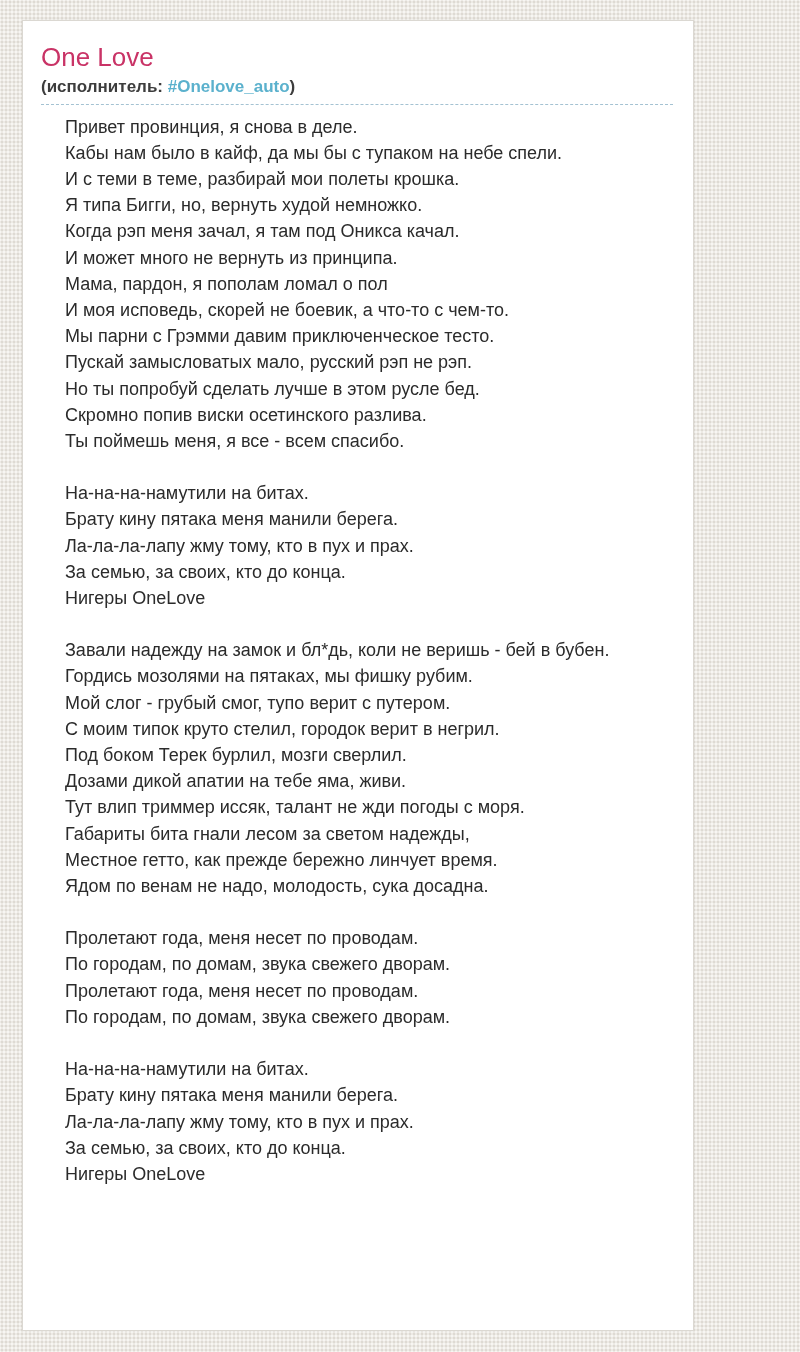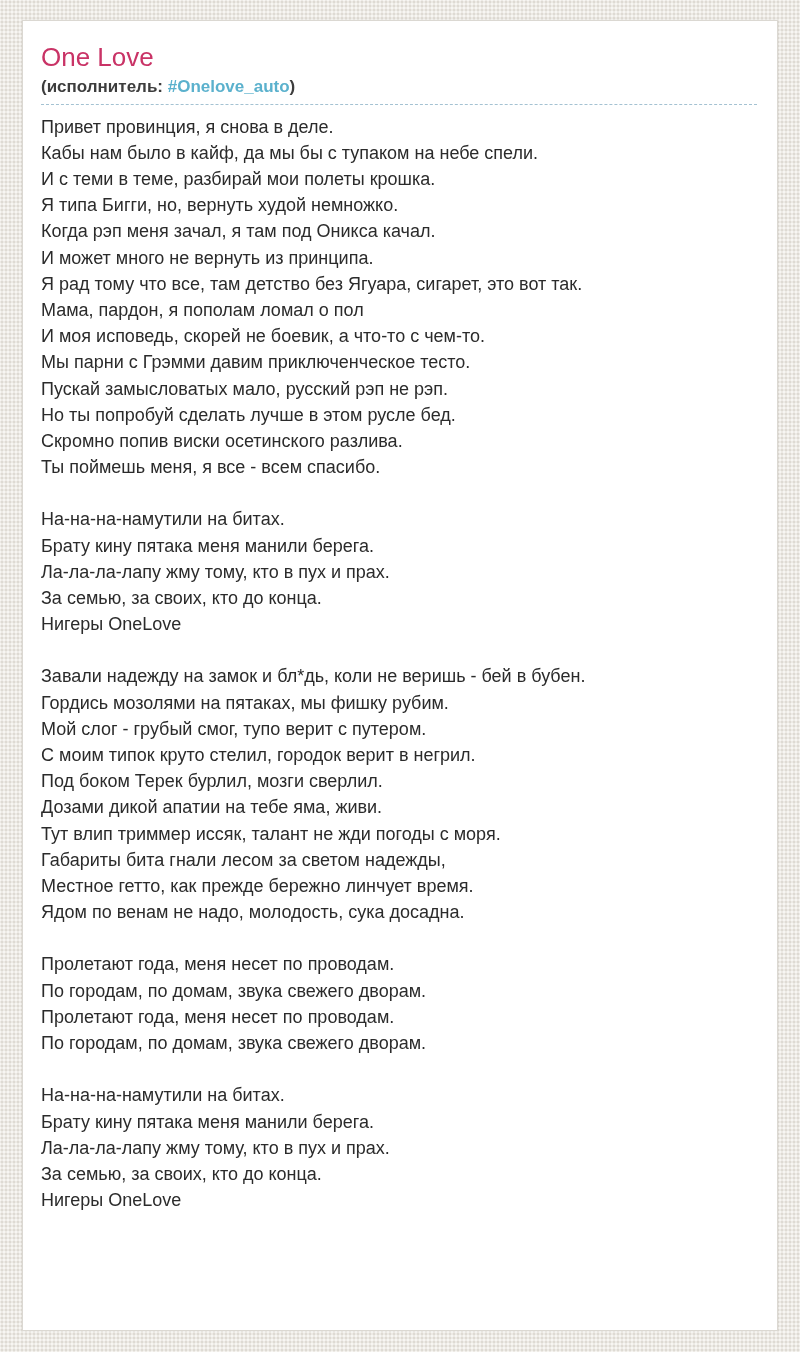"One Love" .card { width: 756px -> 672px }
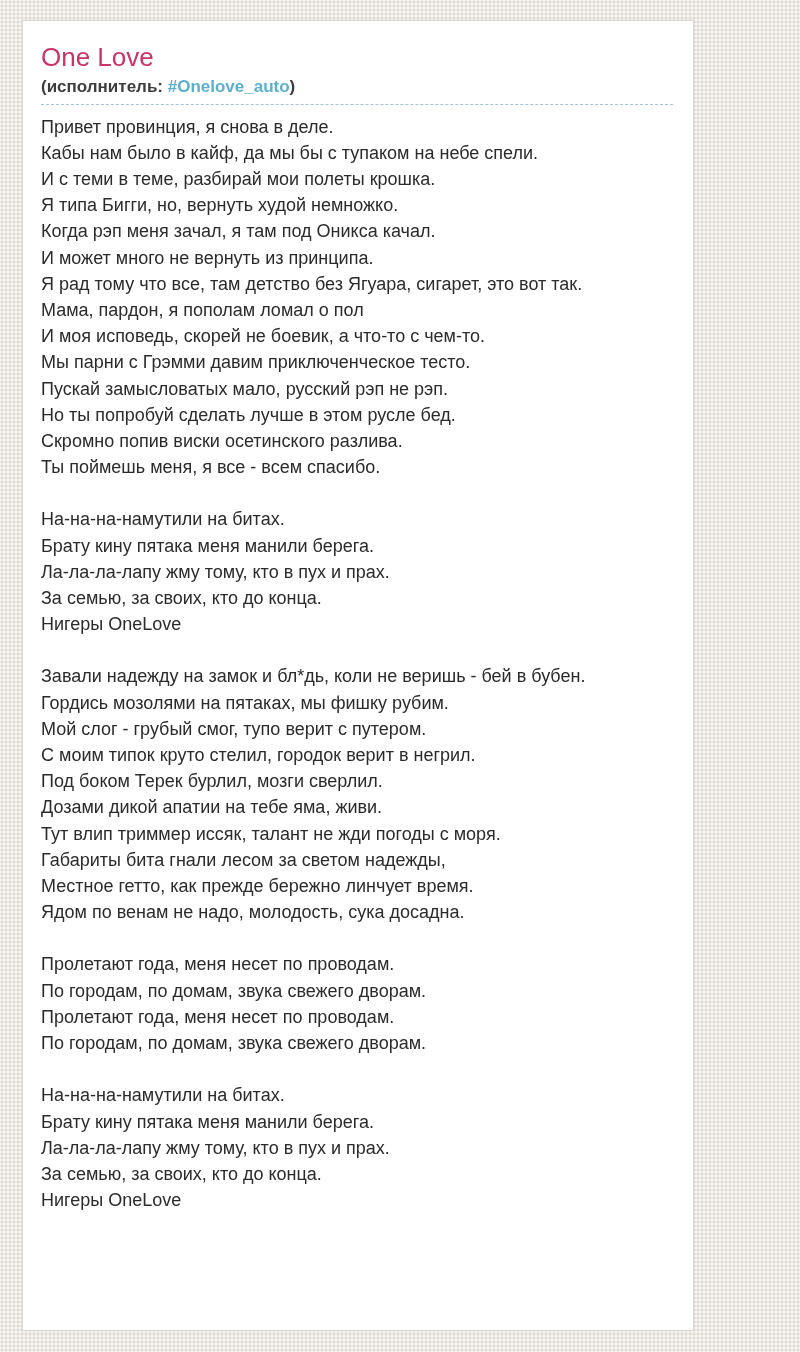"Привет провинция, я снова в" .lyrics { margin-left: none -> 24px }
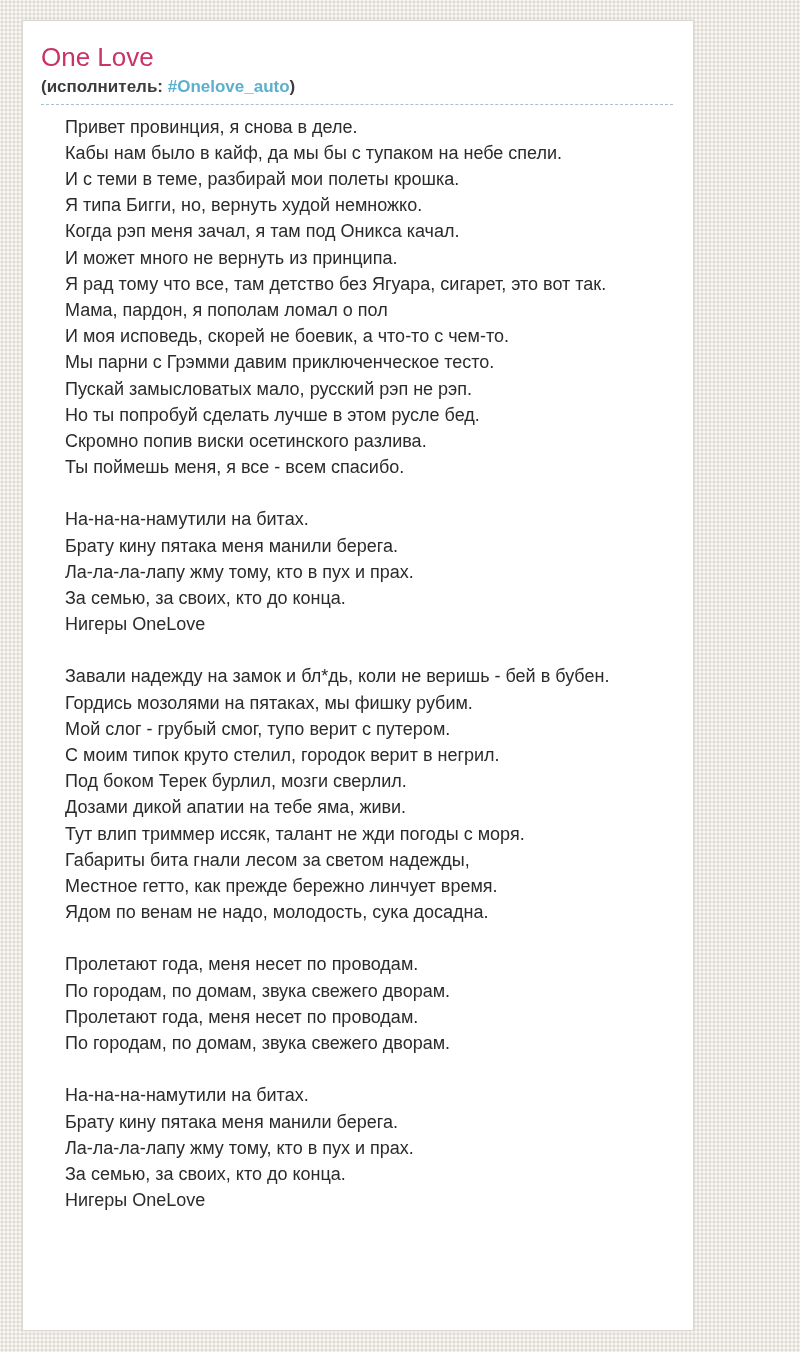"Я рад тому что все," div.line { html: <div>Я рад тому что все, там детство без Ягуара, сигарет, это вот так.</div> -> none }
